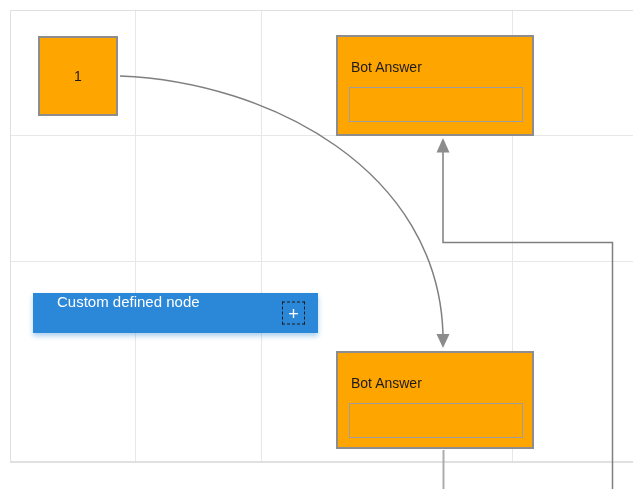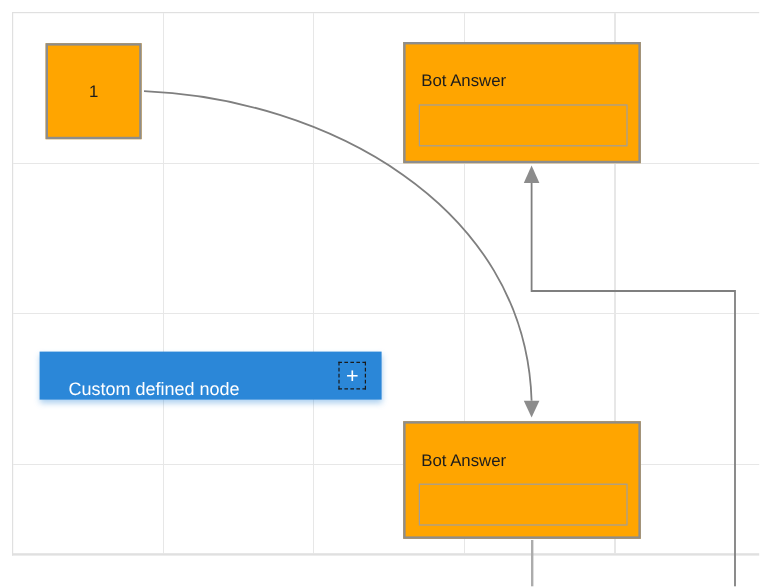"Custom defined node" .node-custom { align-items: flex-end -> flex-start }
